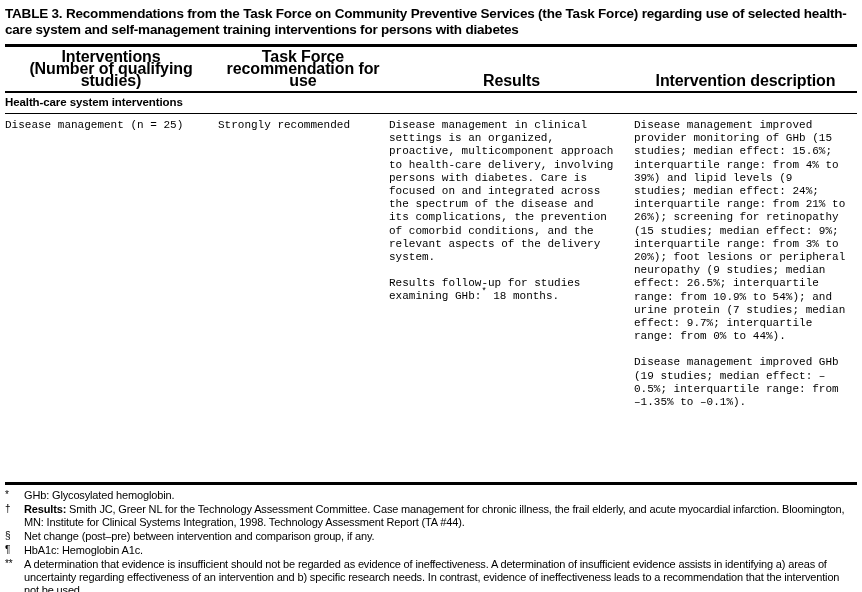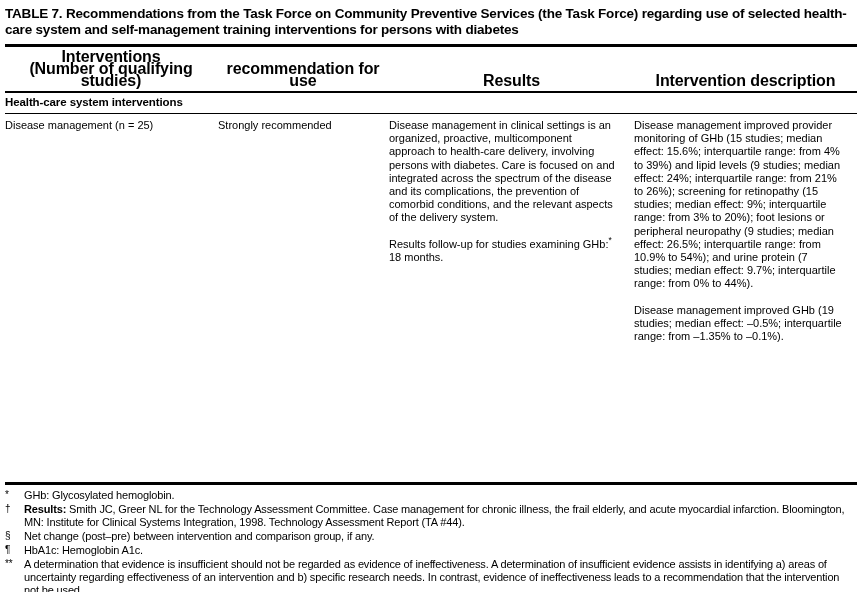"TABLE 7. Recommendations from the" div.title { text: 7 -> 3 }
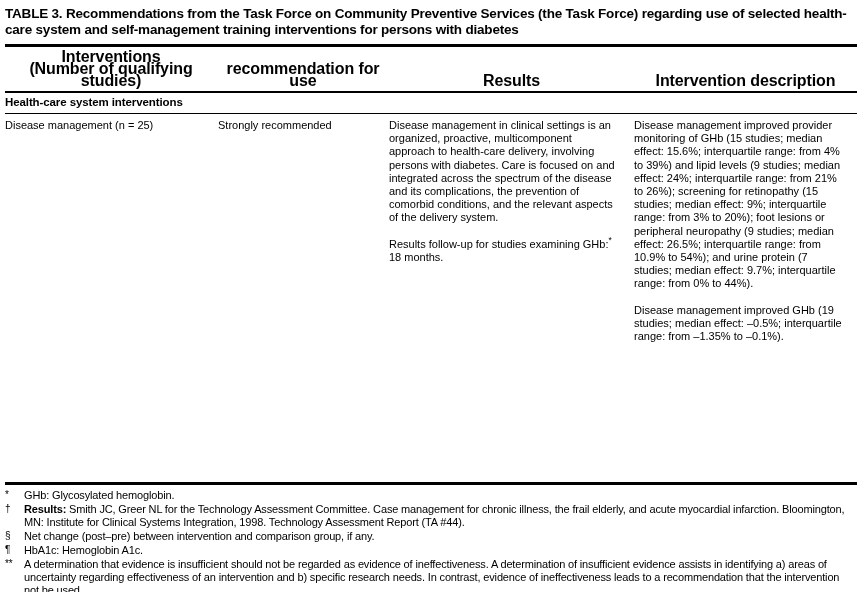"Task Force" div { html: none -> <div>Task Force</div> }
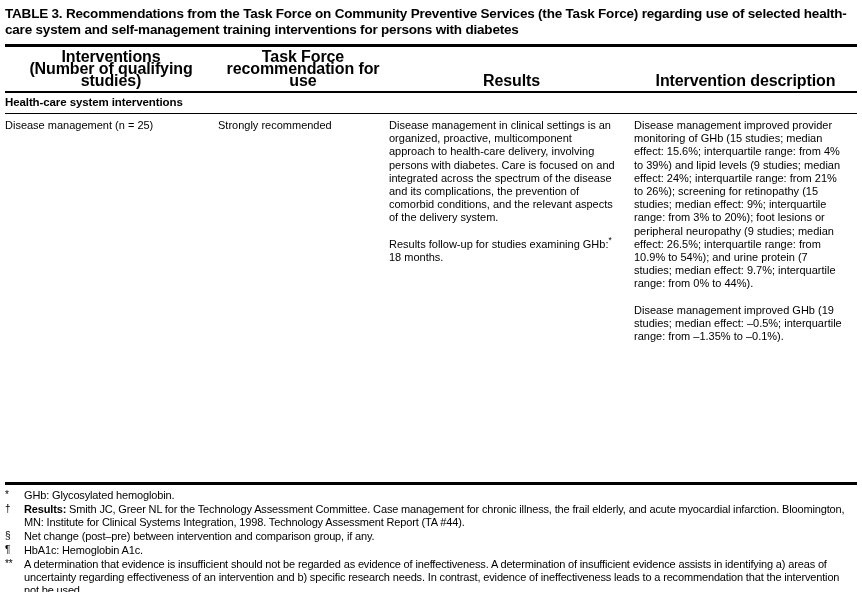"Disease management (n = 25)" .cell { font-family: none -> Liberation Mono, monospace }
